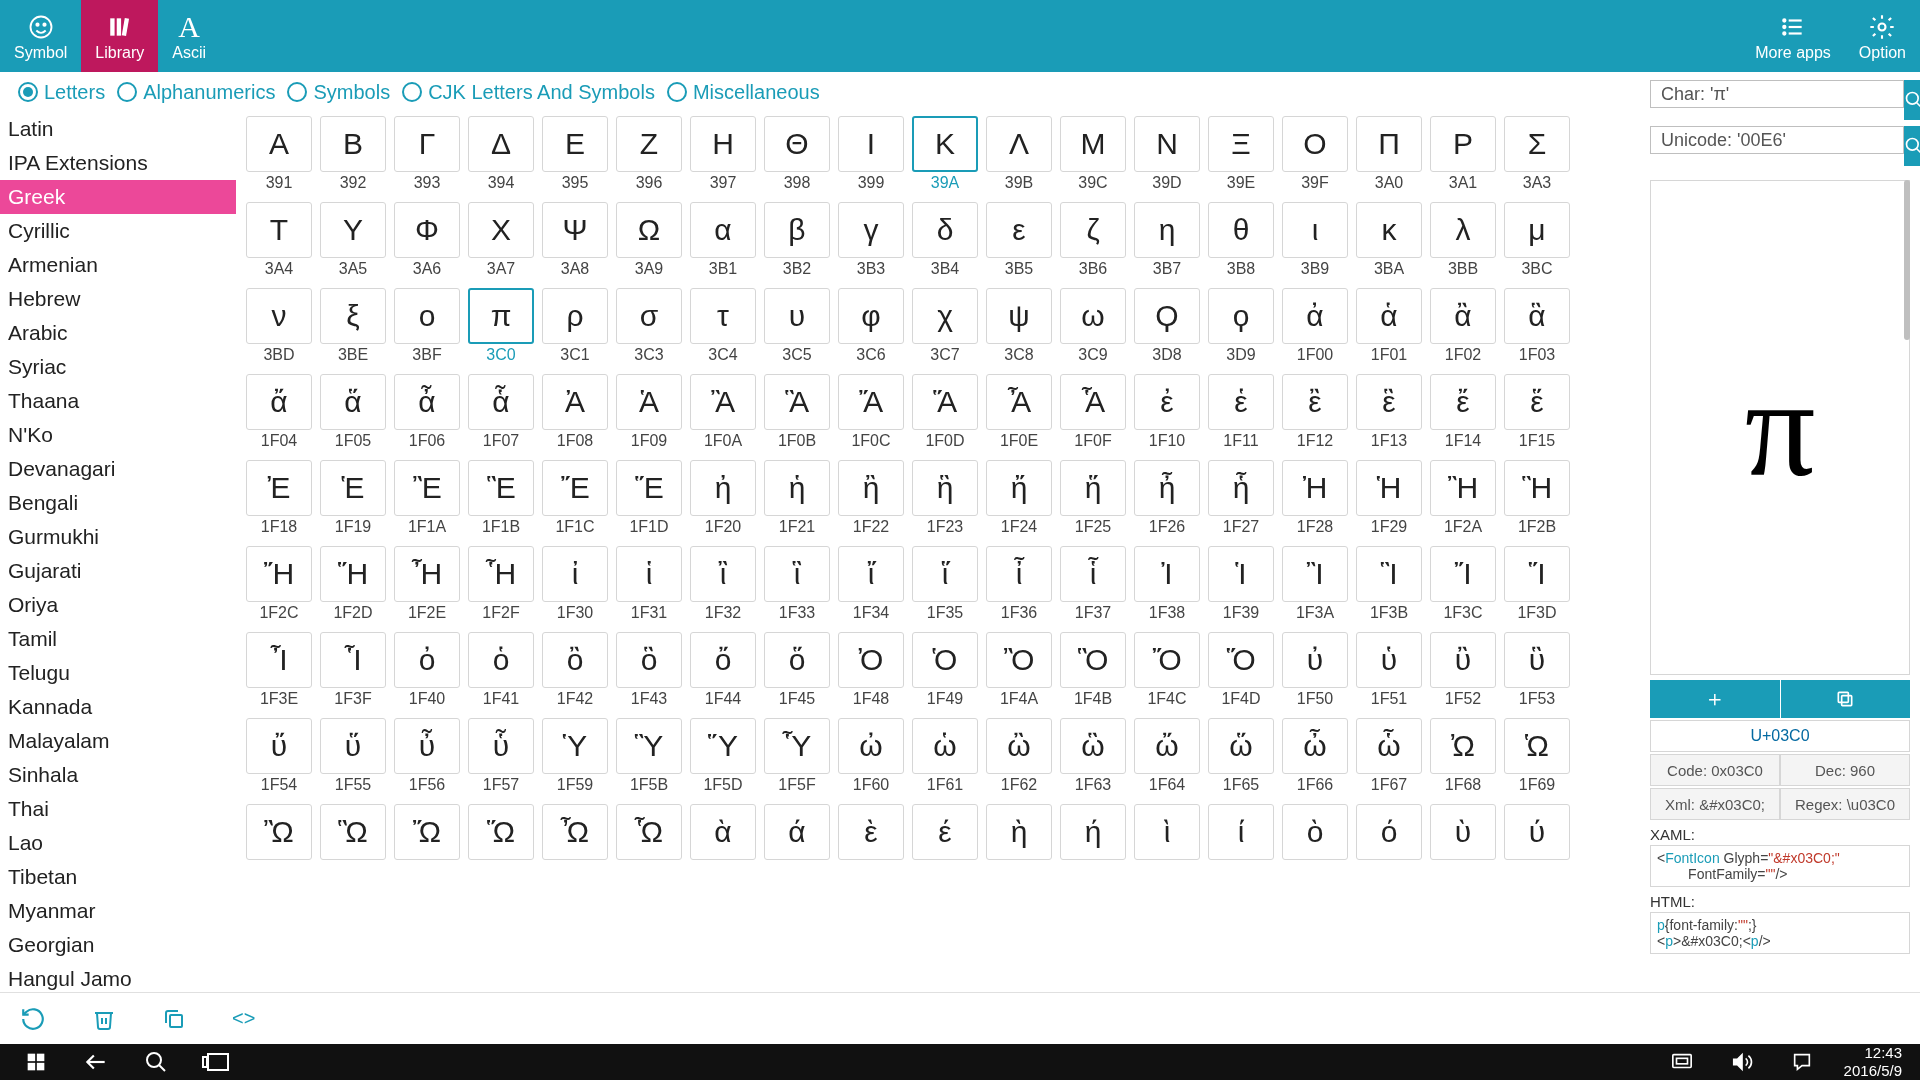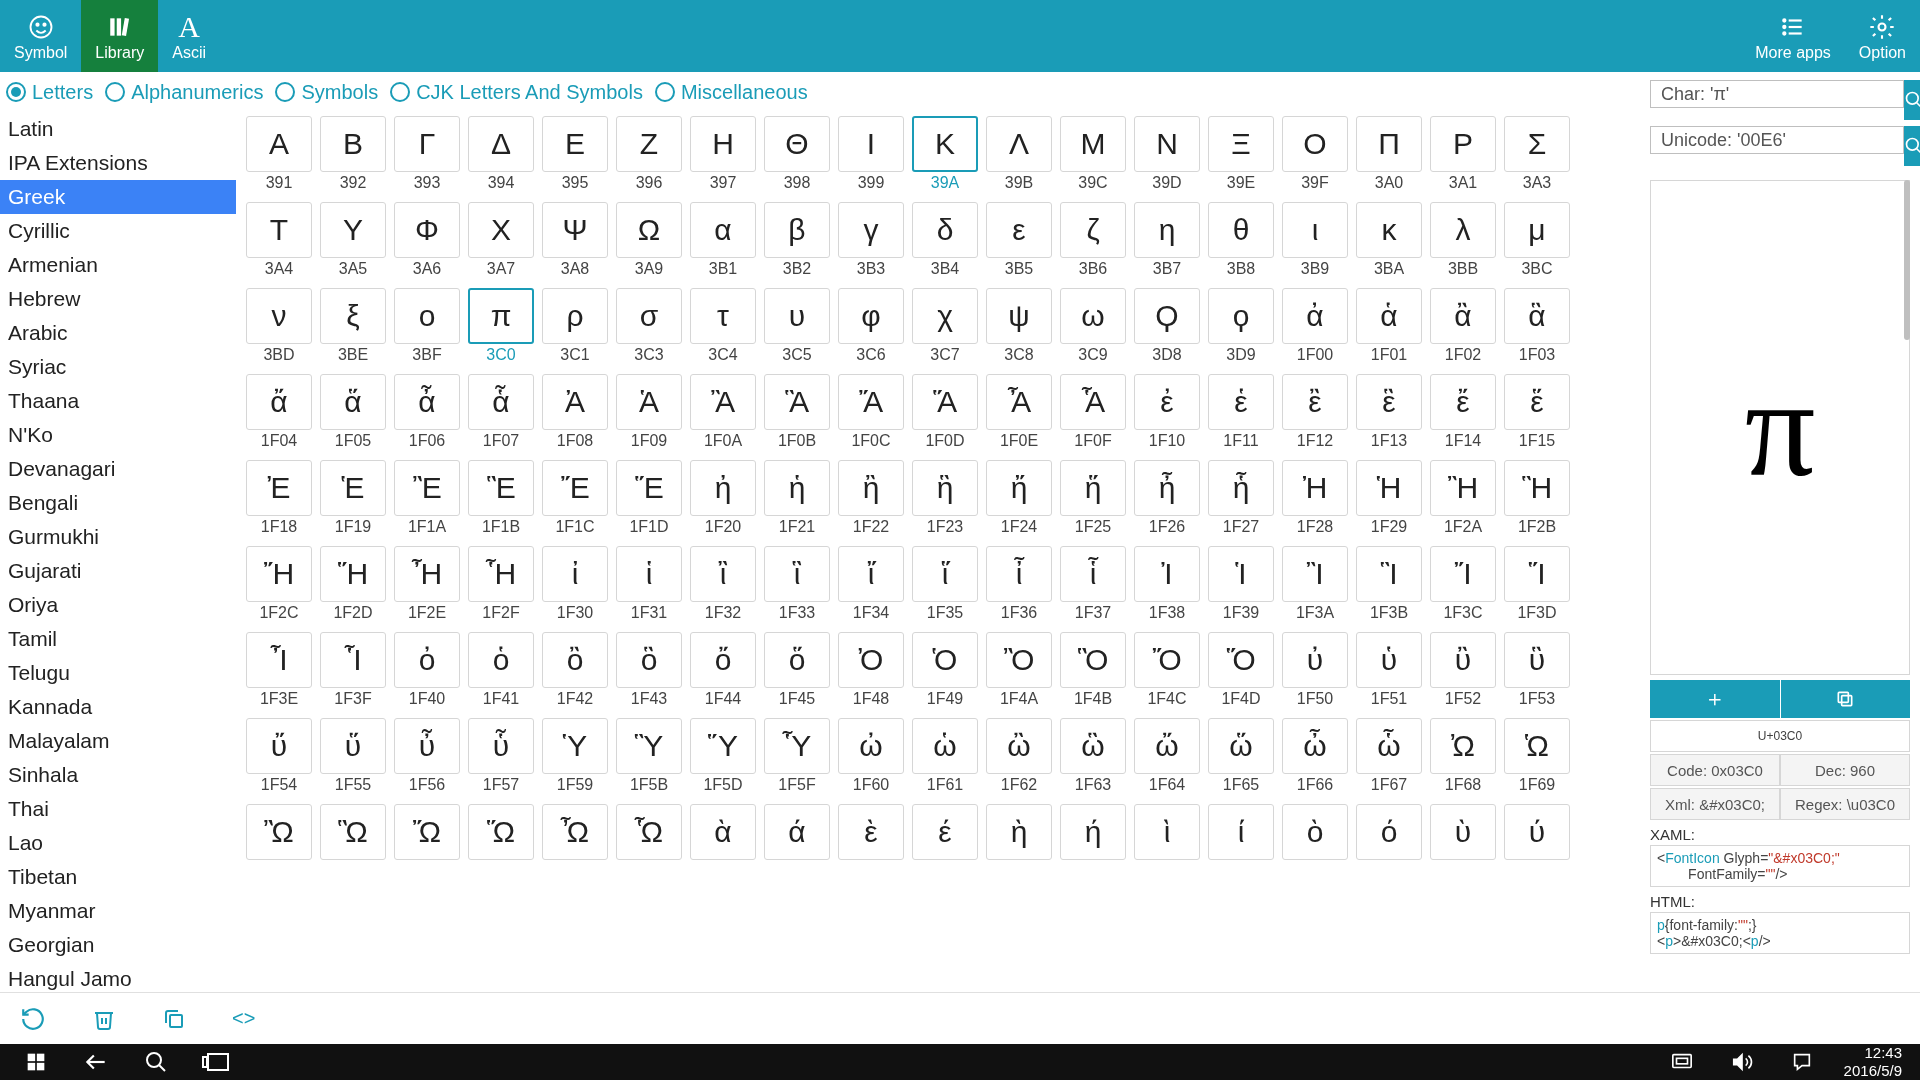"Library" .ribbon .ritem.active { background: #15803d -> #be185d }
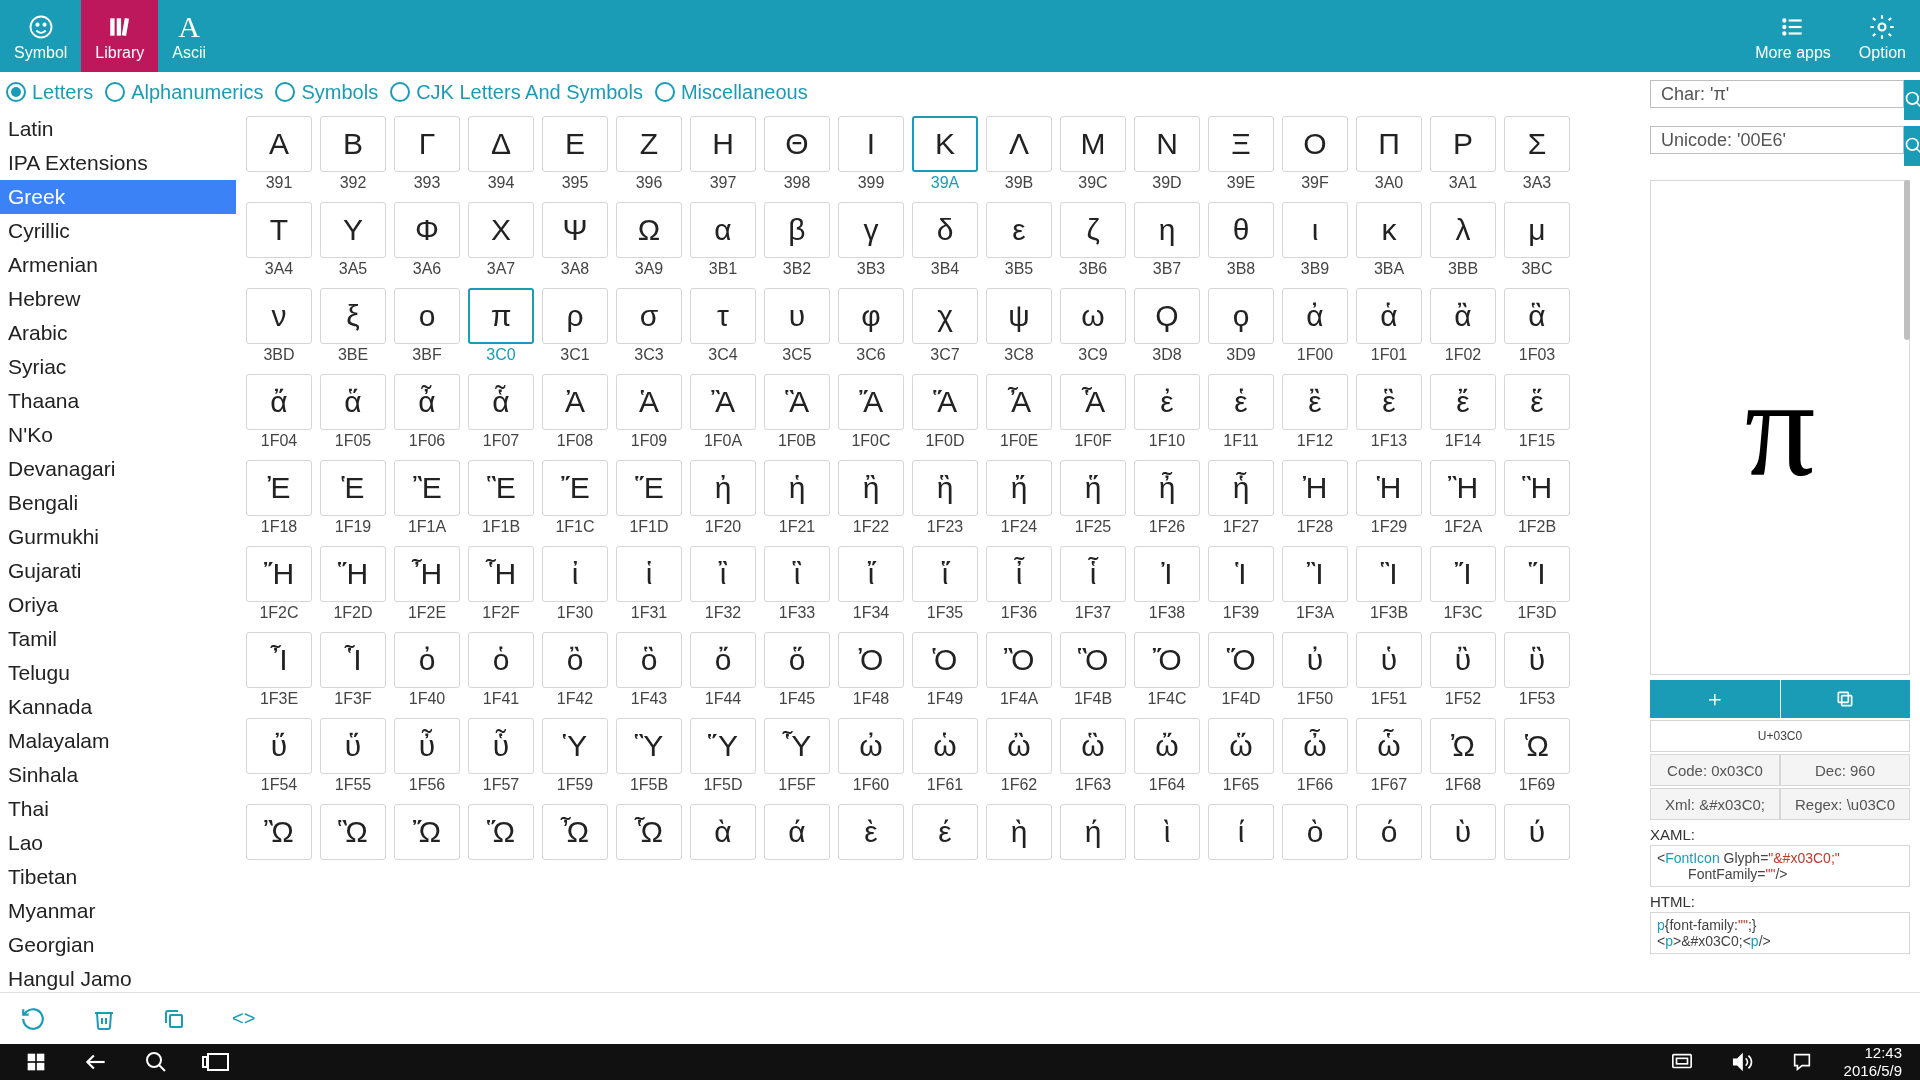"Letters" .filters { padding-left: 6px -> 18px }
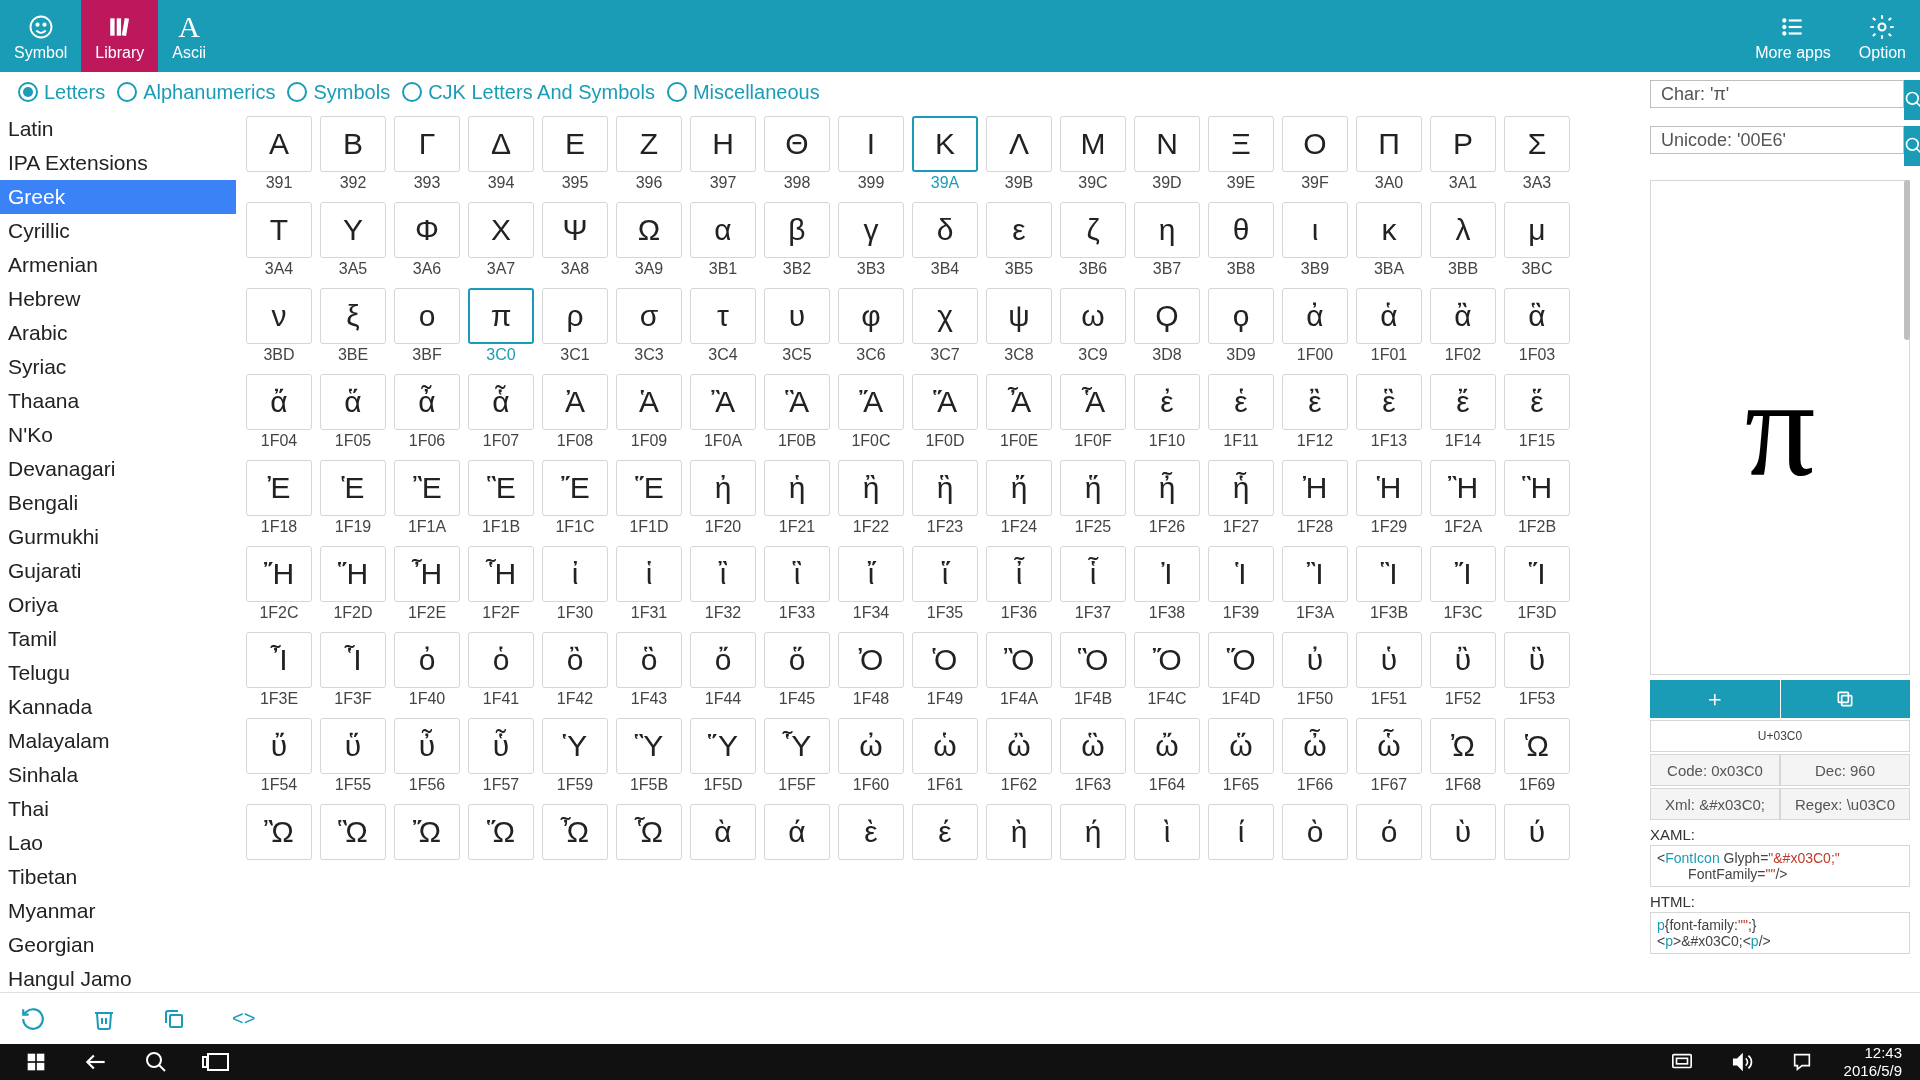"Greek" .sidebar .sitem.sel { background: #3b82f6 -> #ec4899 }
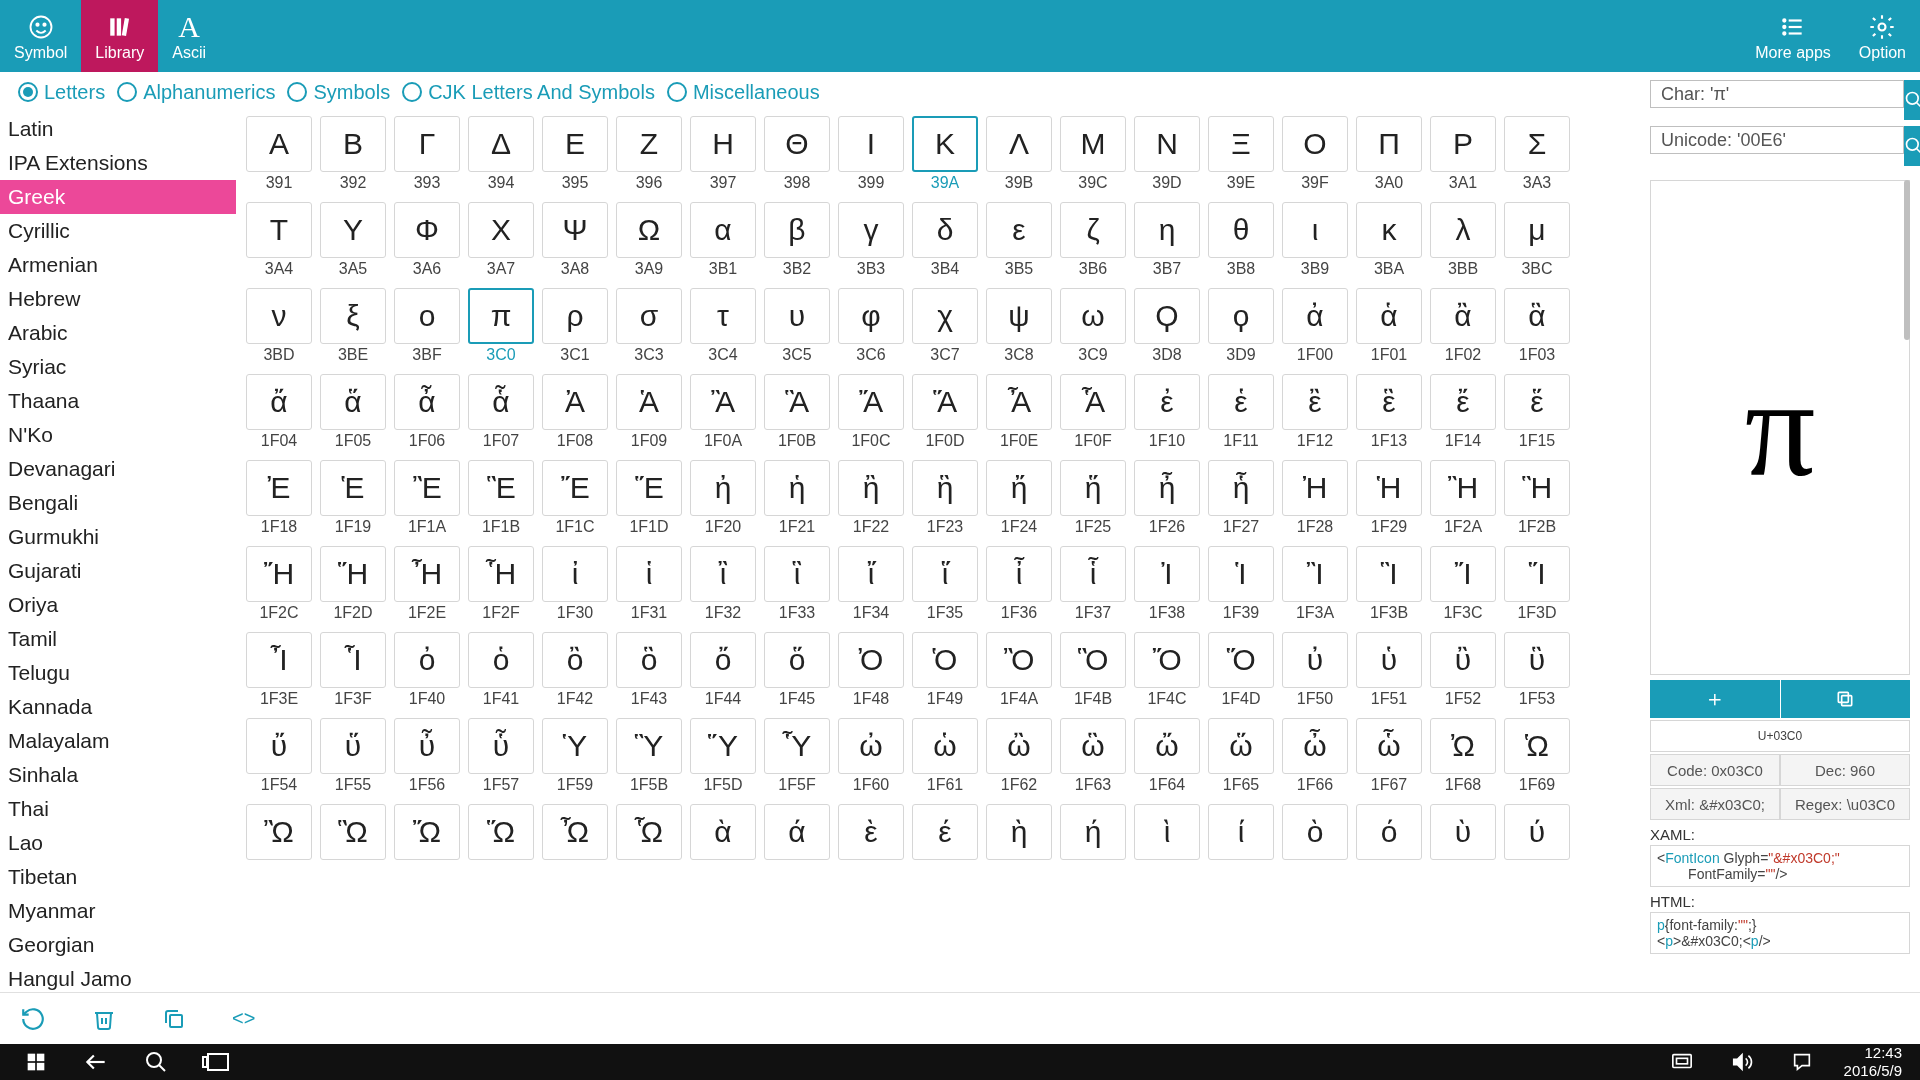"U+03C0" .ucode { color: #404040 -> #0369a1; font-size: 12px -> 16px }
